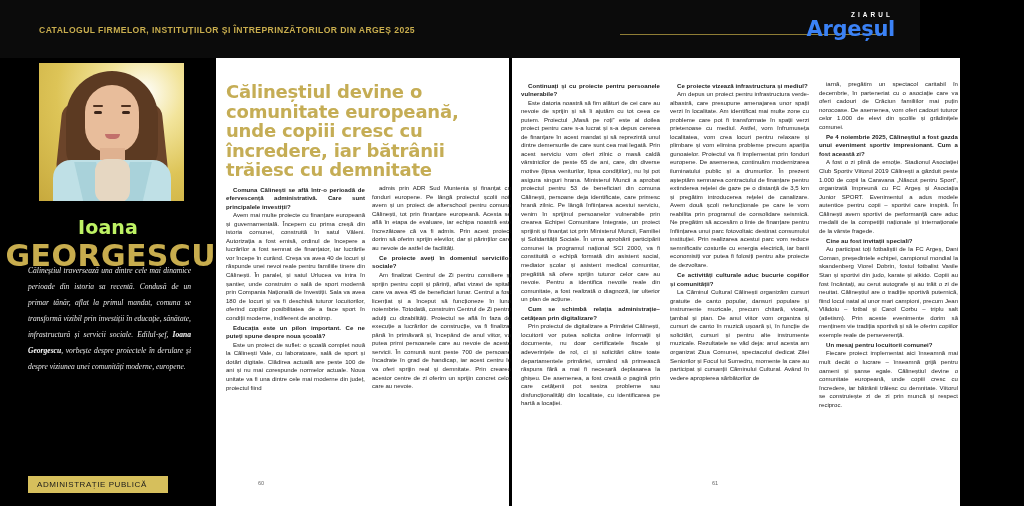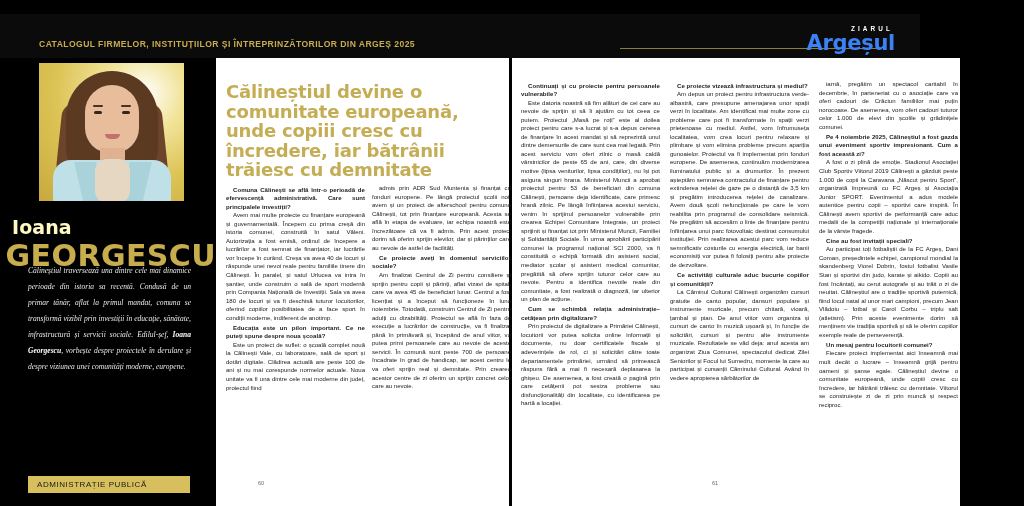"CATALOGUL FIRMELOR, INSTITUȚIILOR ȘI" .masthead { margin-top: 14px -> none }
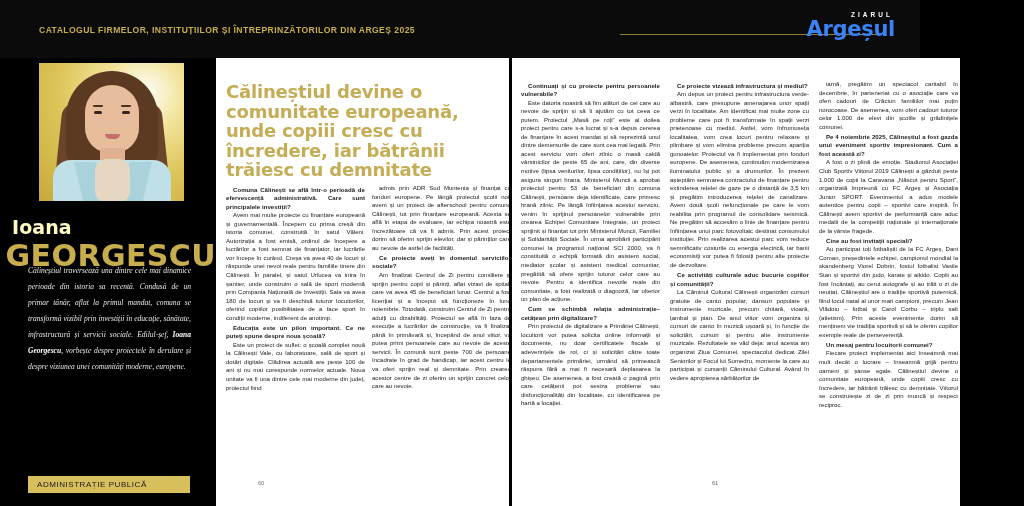"Ioana" .name-first { color: #fef9c3 -> #bef264; margin-left: 12px -> none; text-align: none -> center }
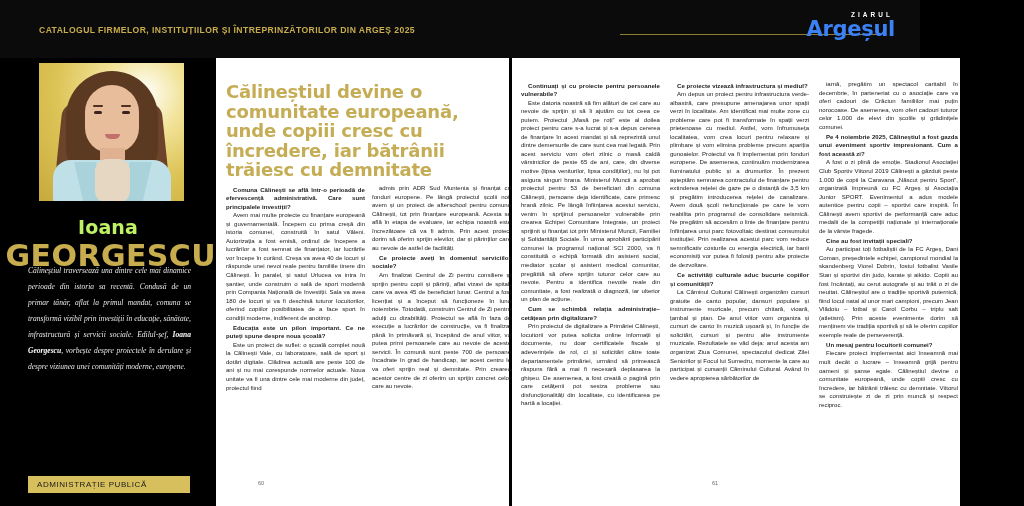"ADMINISTRAȚIE PUBLICĂ" .badge { width: 162px -> 140px }
